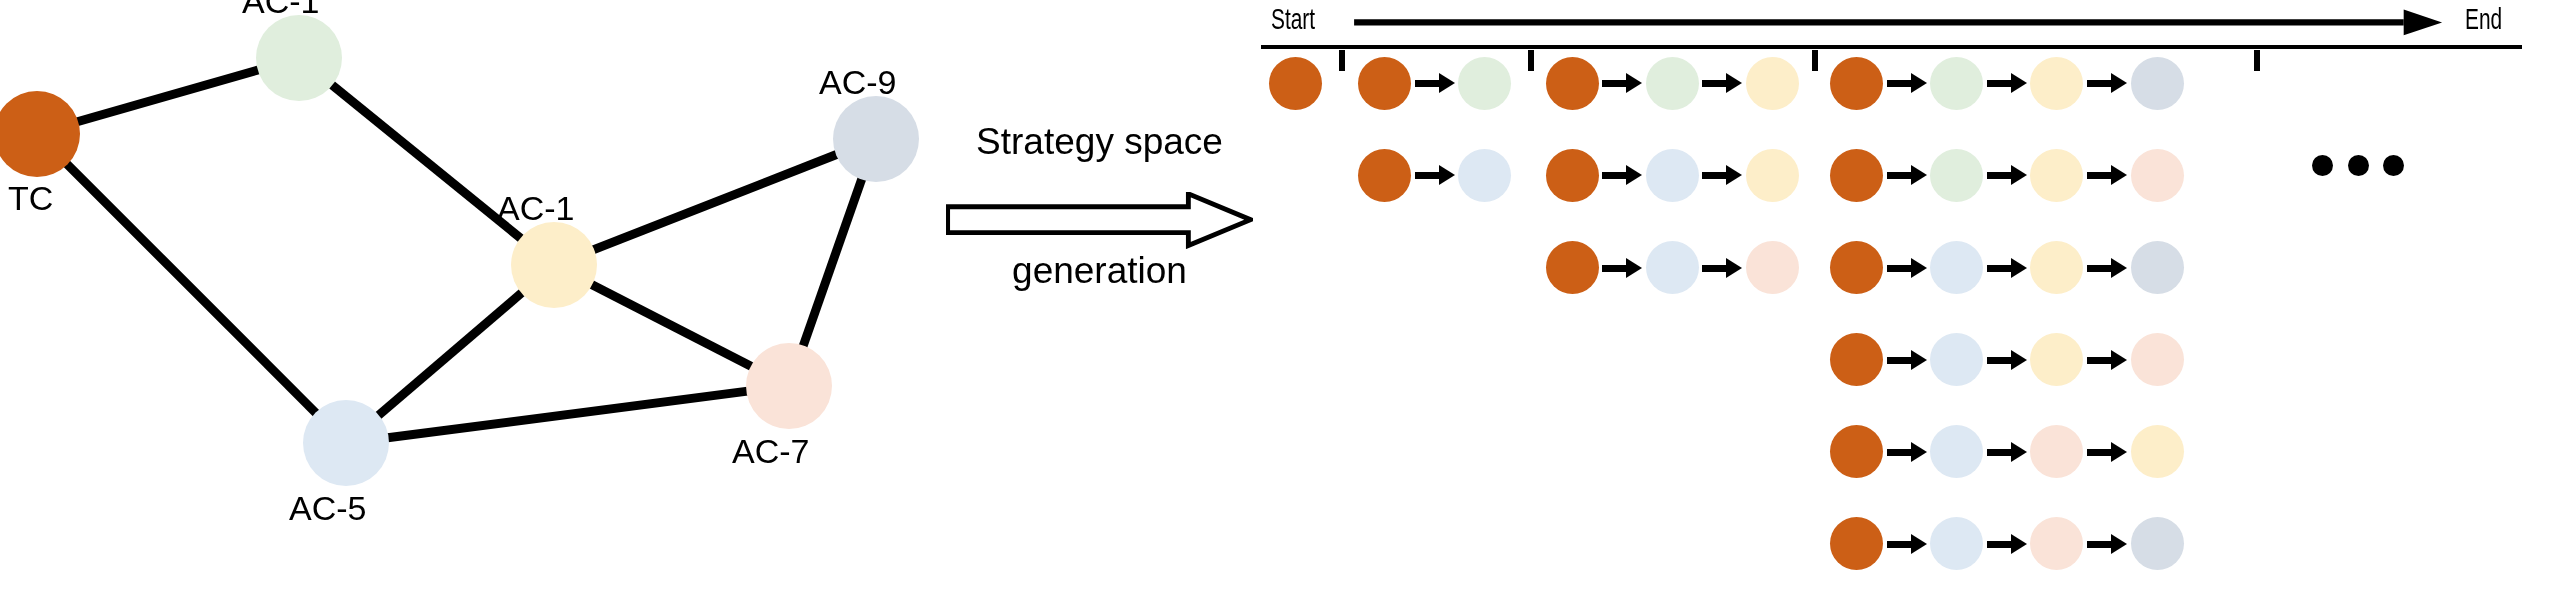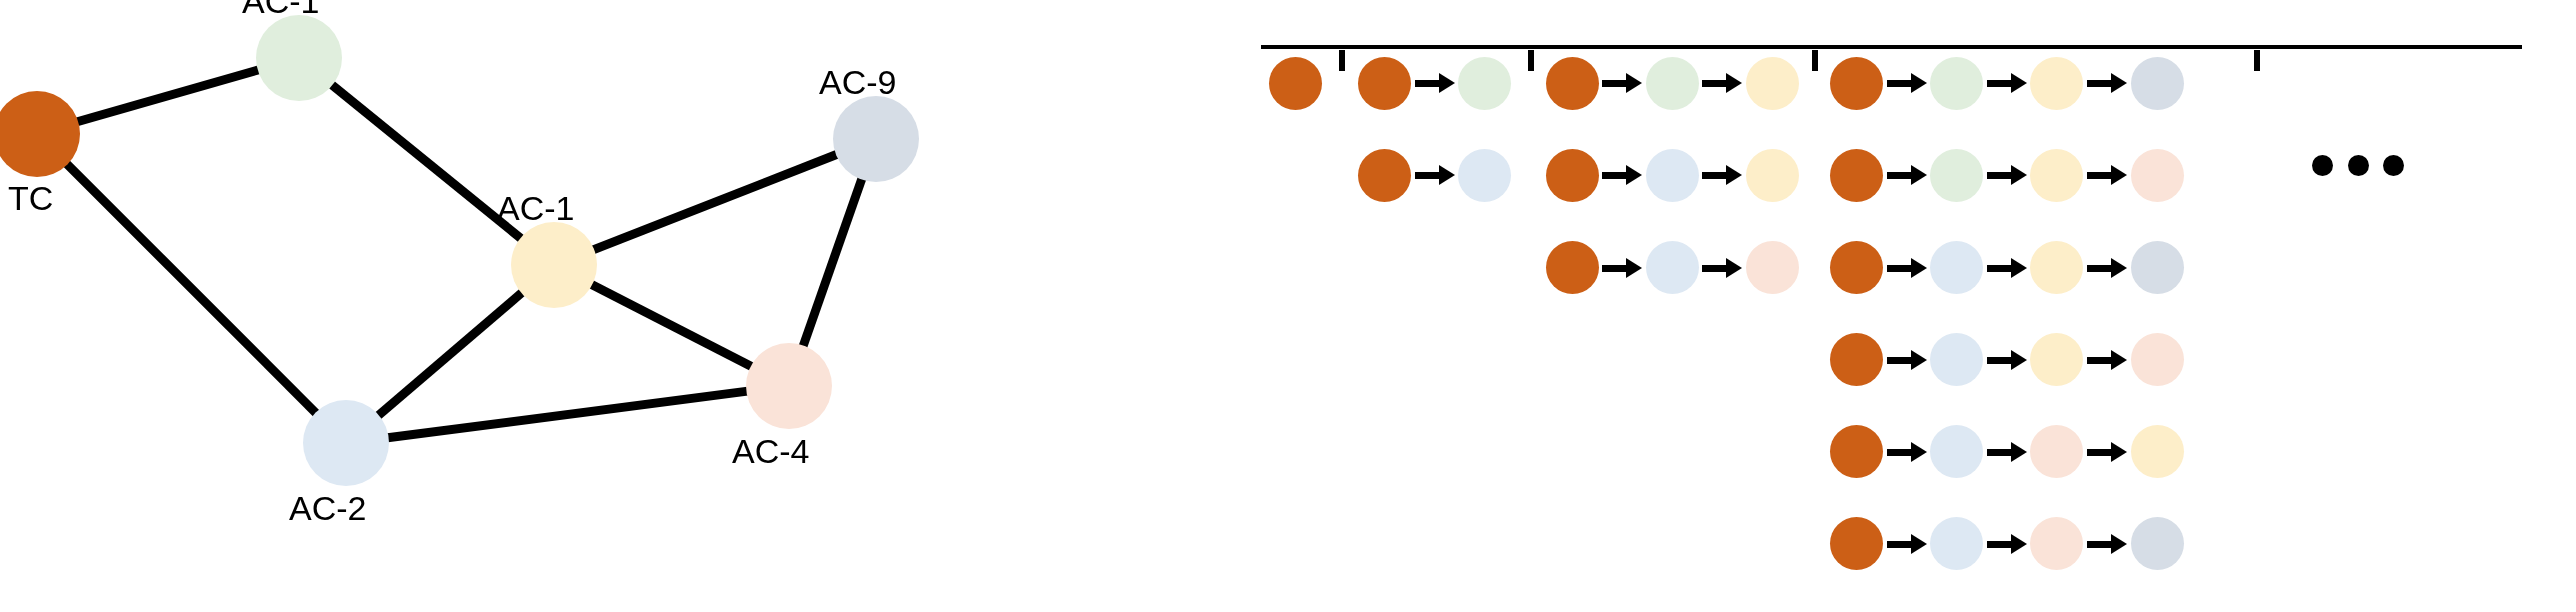"Start" div { html: none -> <div> <div>Start</div> <div>End</div> <svg> <line></line> <polygon></polygon> </svg> </div> }
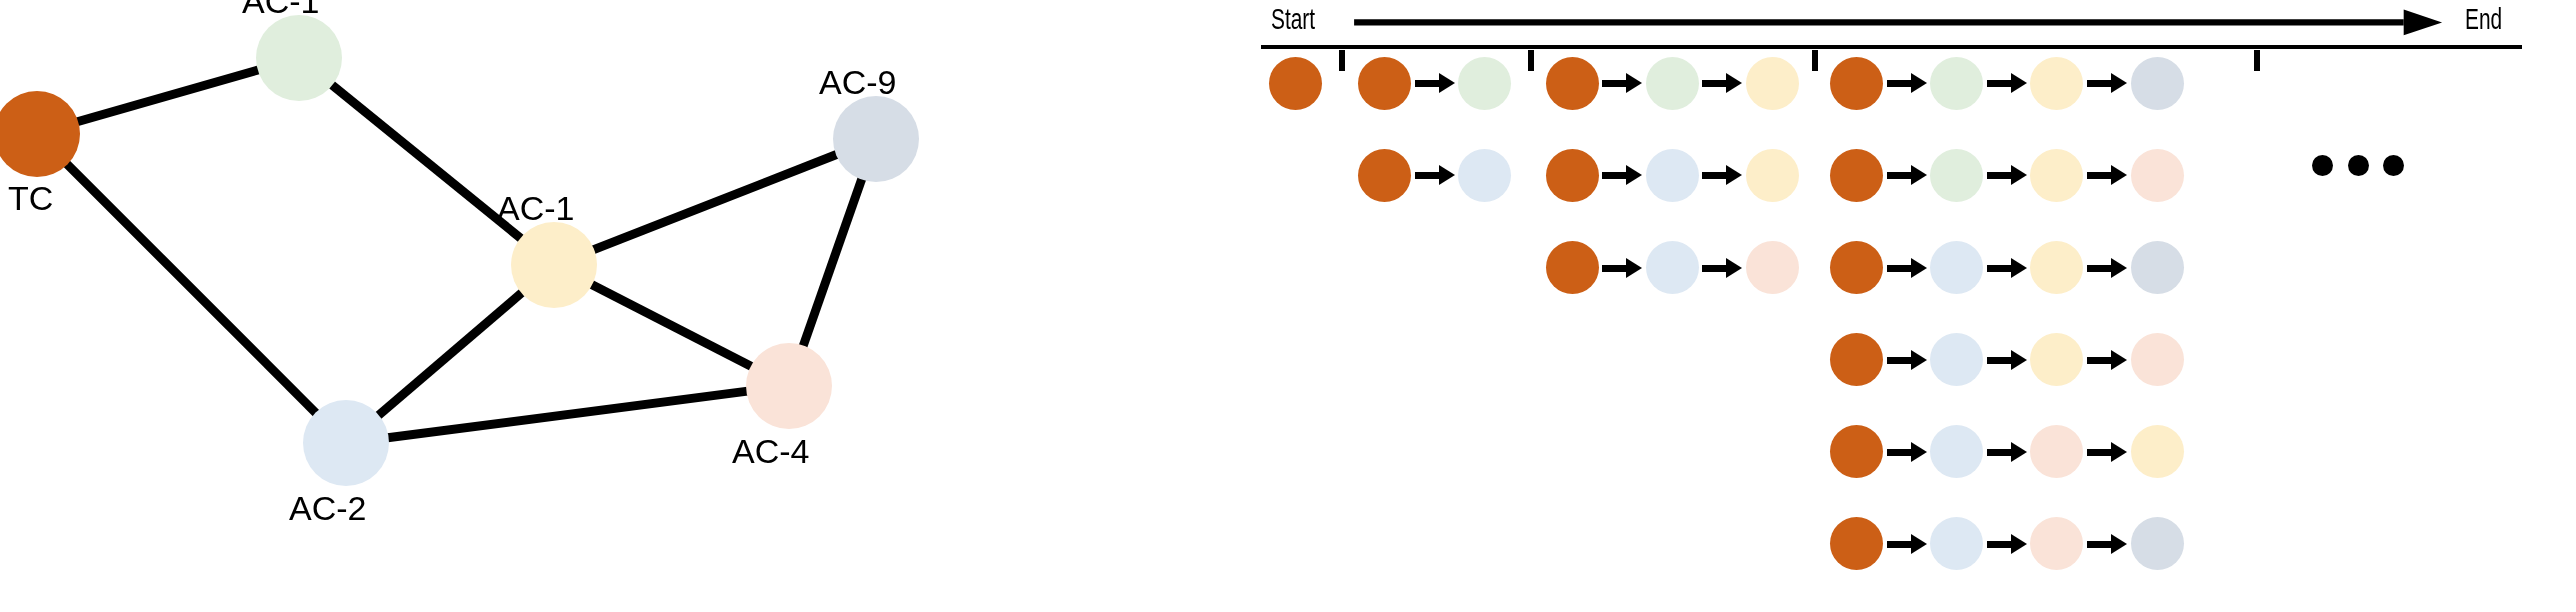"Strategy space" div { html: none -> <div> <div>Strategy space</div> <svg> <polygon></polygon> </svg> <div>generation</div> </div> }
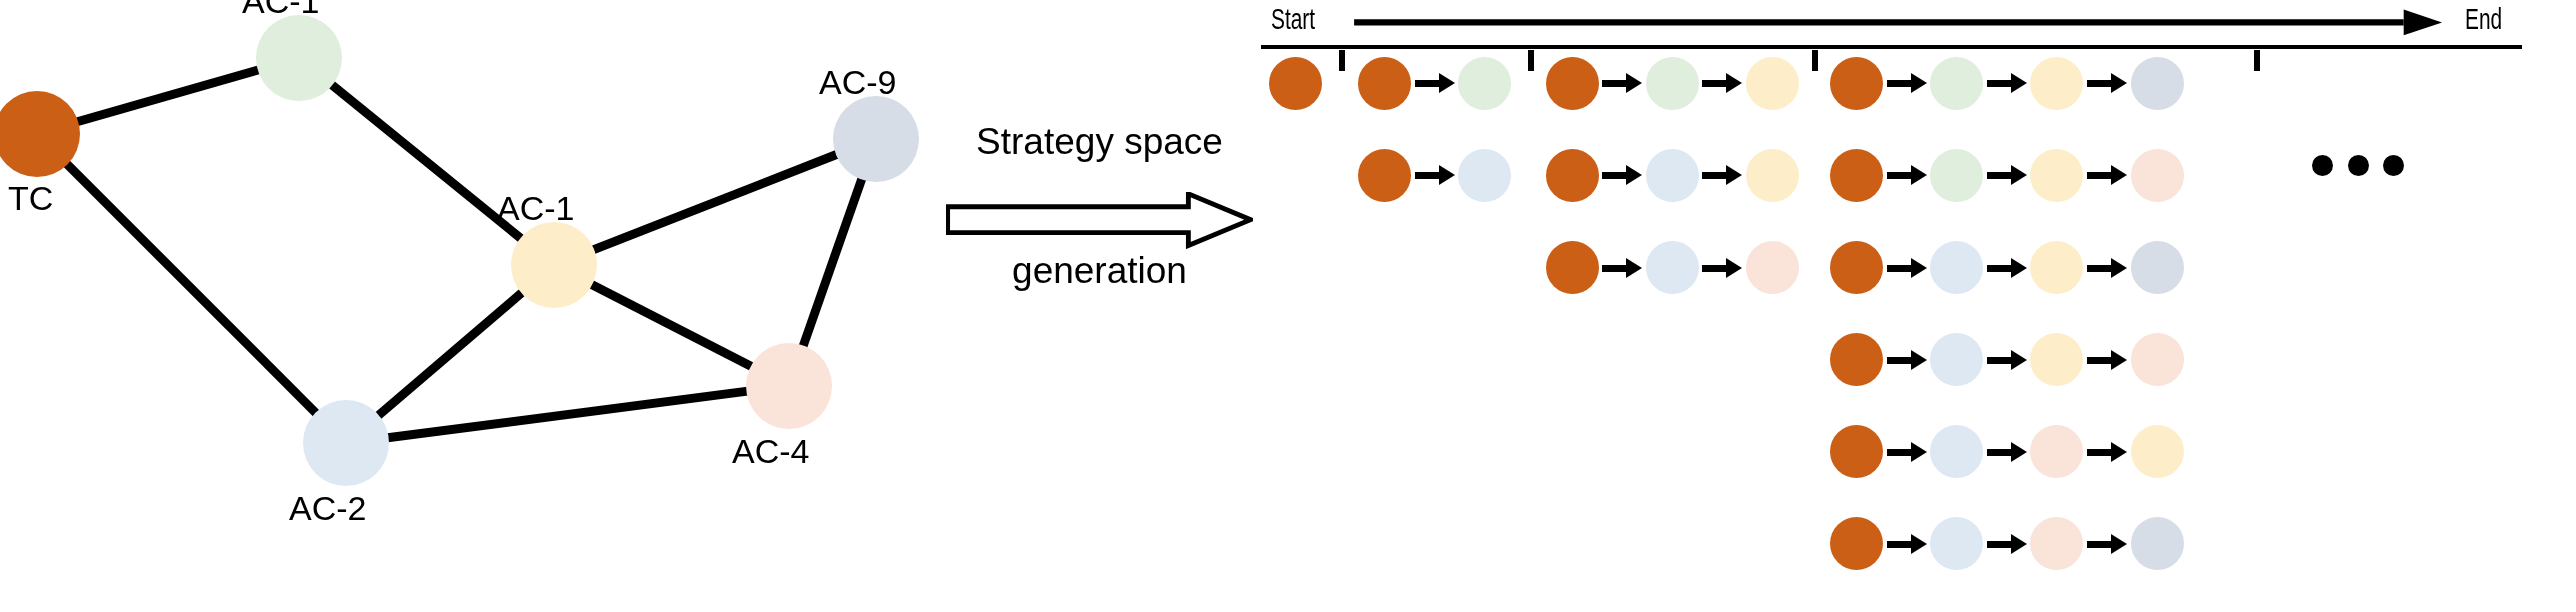"AC-4" div.glabel { text: AC-4 -> AC-7 }
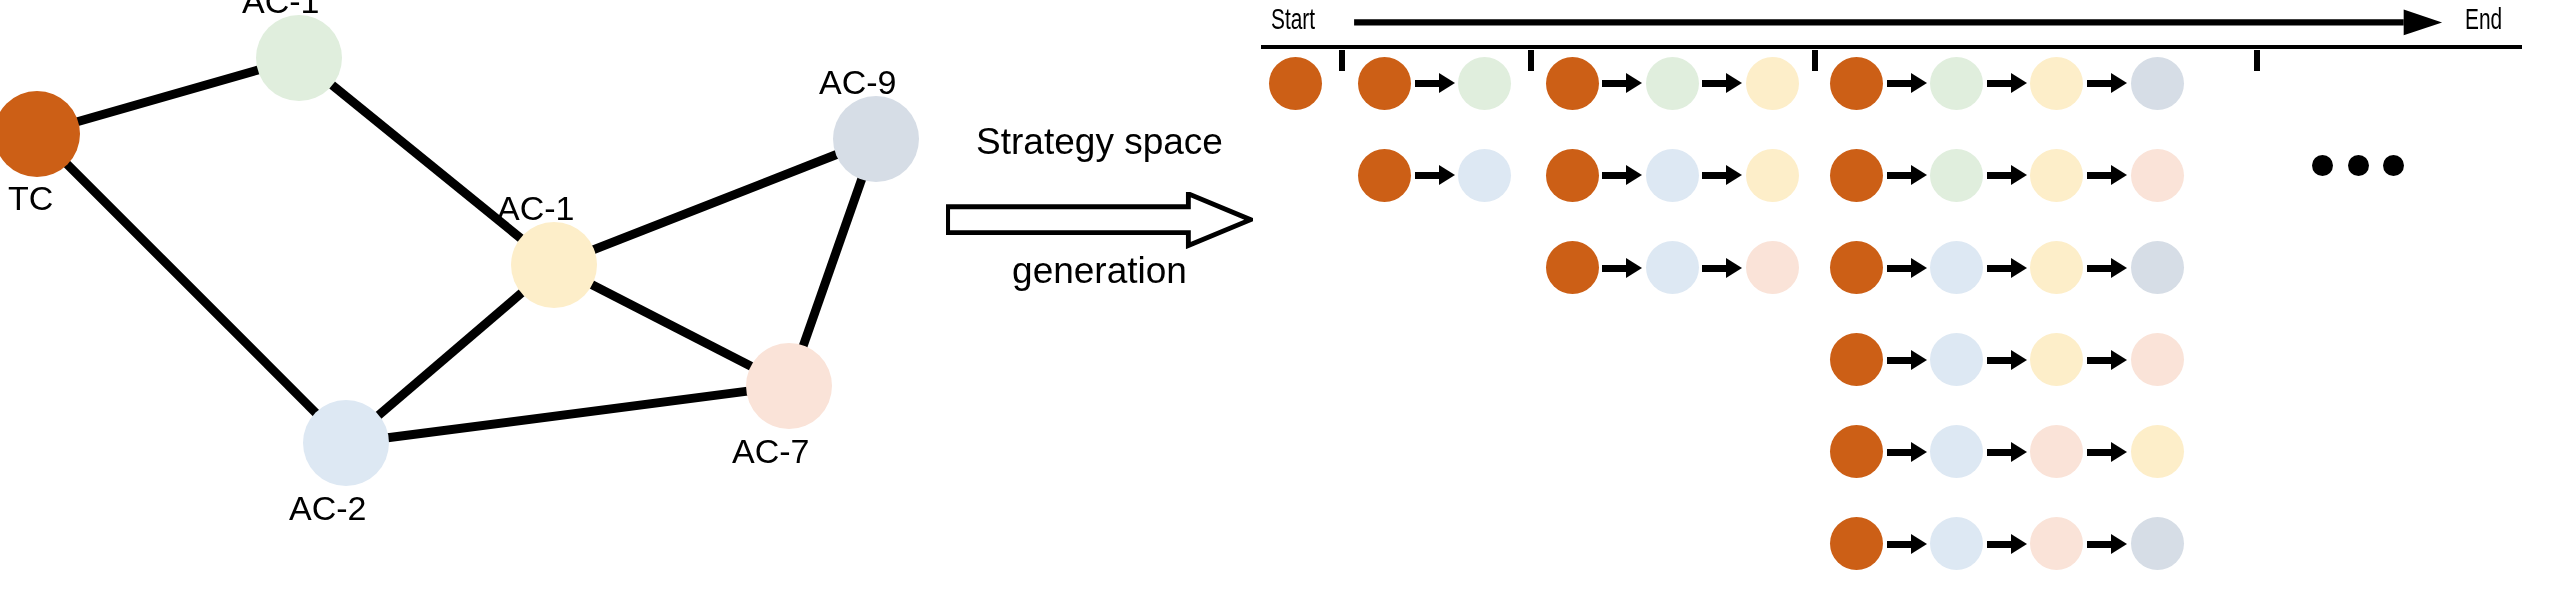"AC-2" div.glabel { text: AC-2 -> AC-5 }
